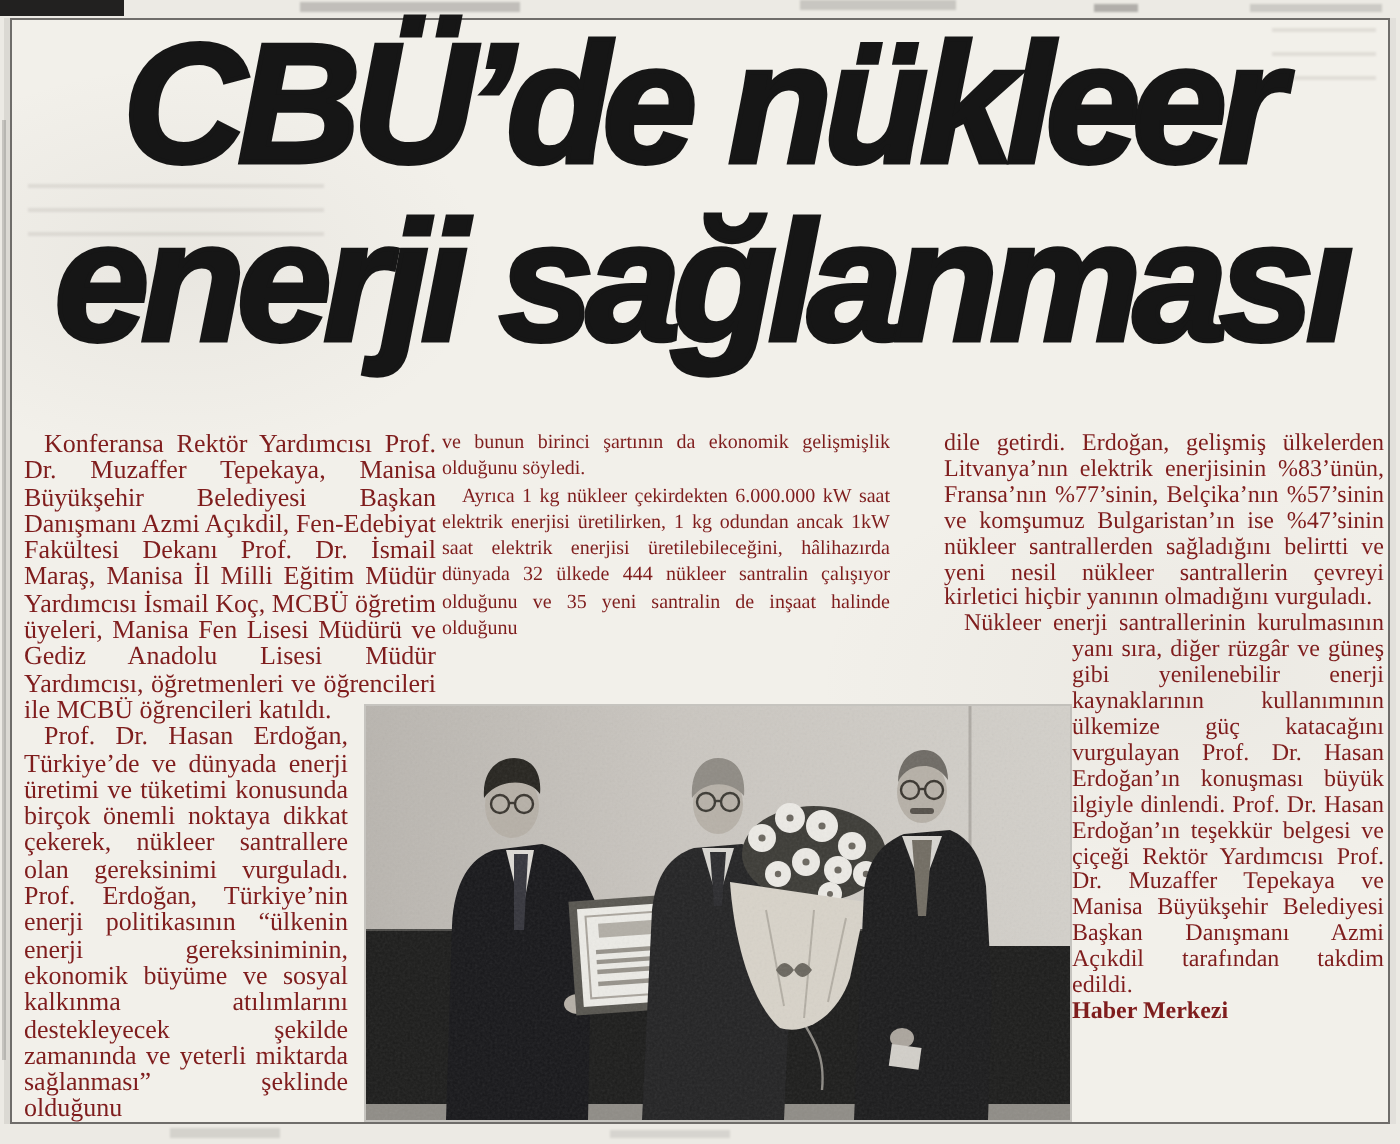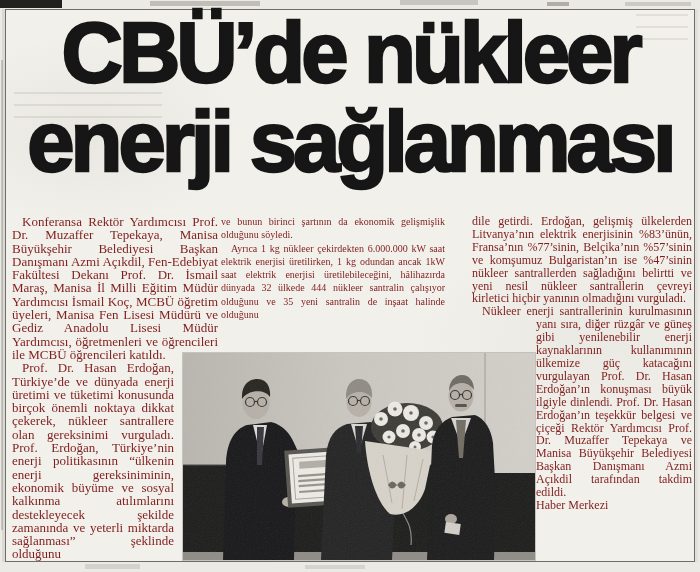"CBÜ’de nükleer" .headline { font-style: none -> italic }
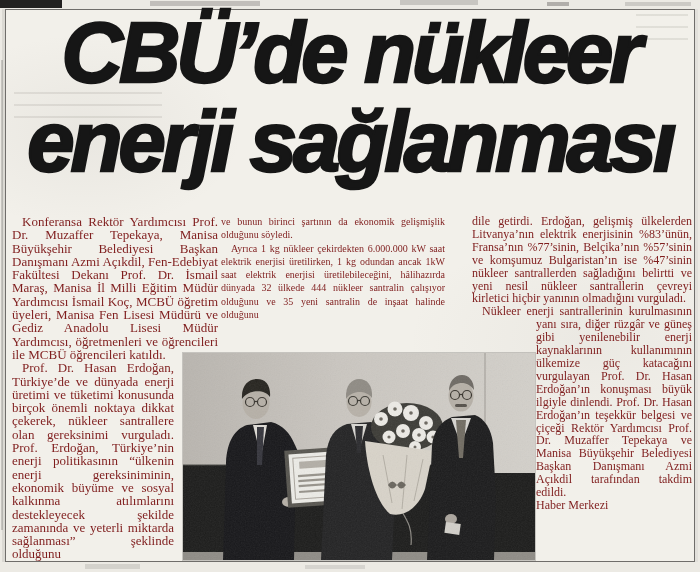"Haber Merkezi" .byline { font-weight: normal -> bold }
